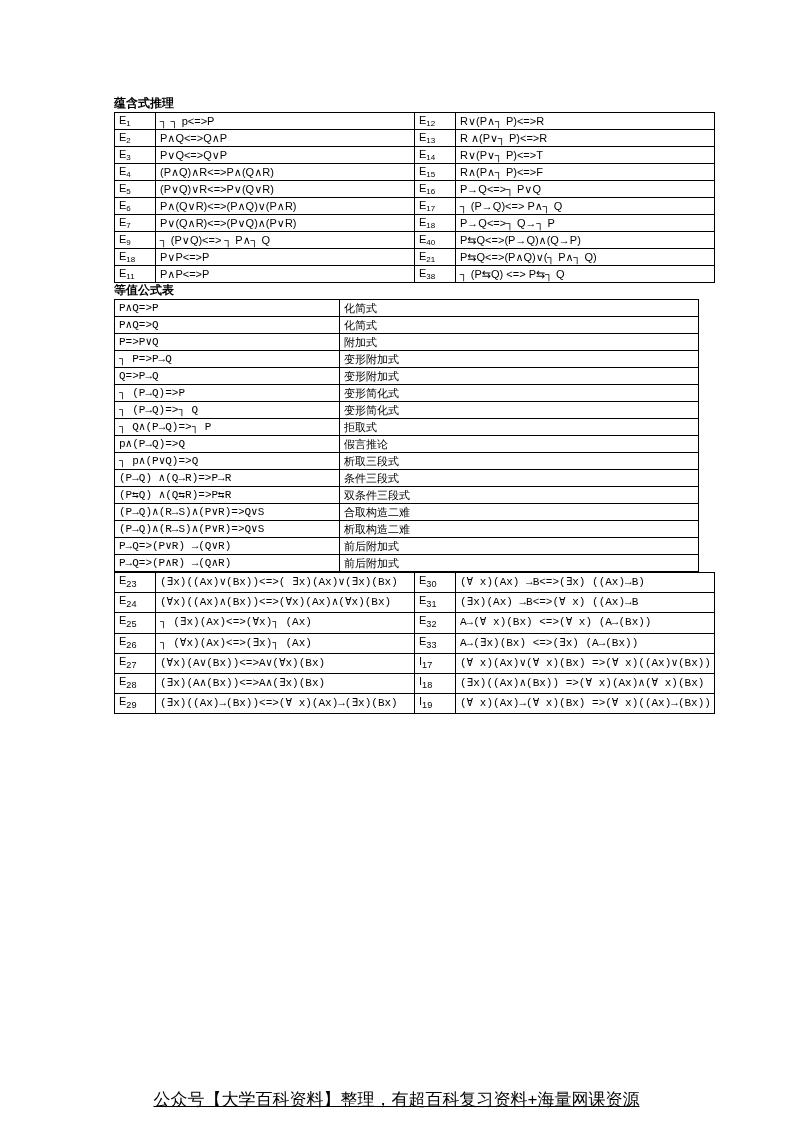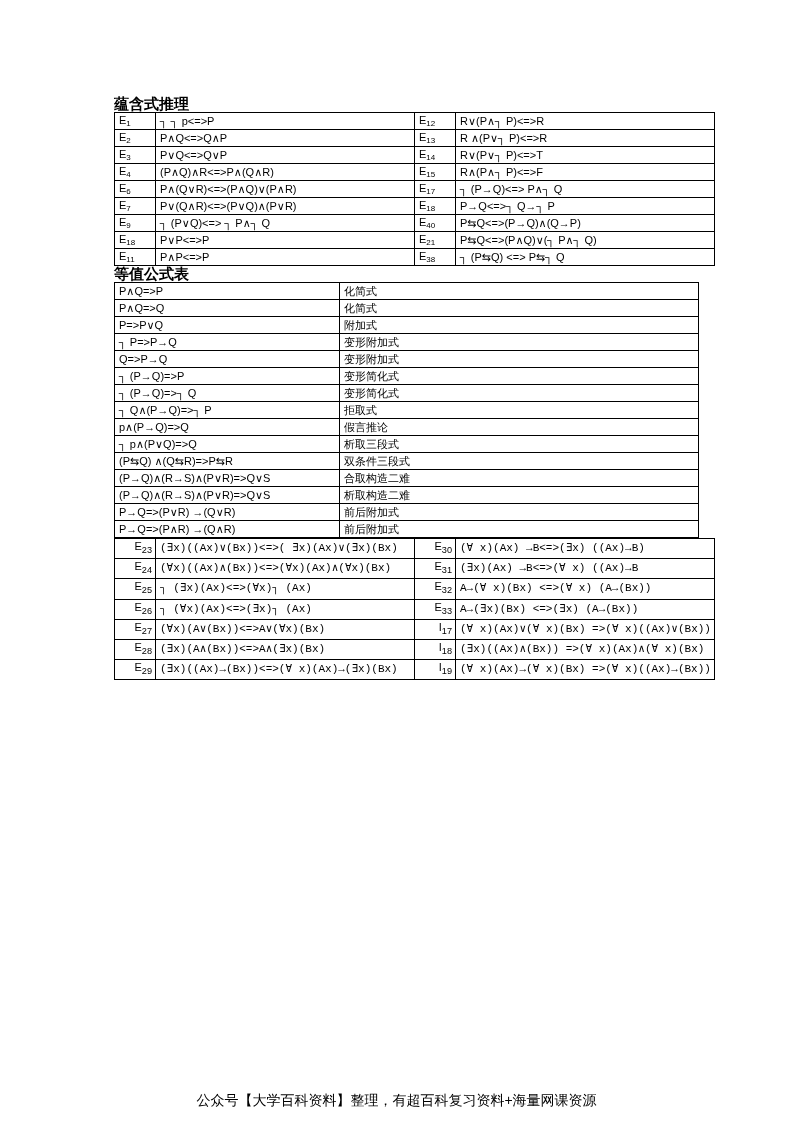"蕴含式推理" .section-title { font-size: 15px -> 12px }
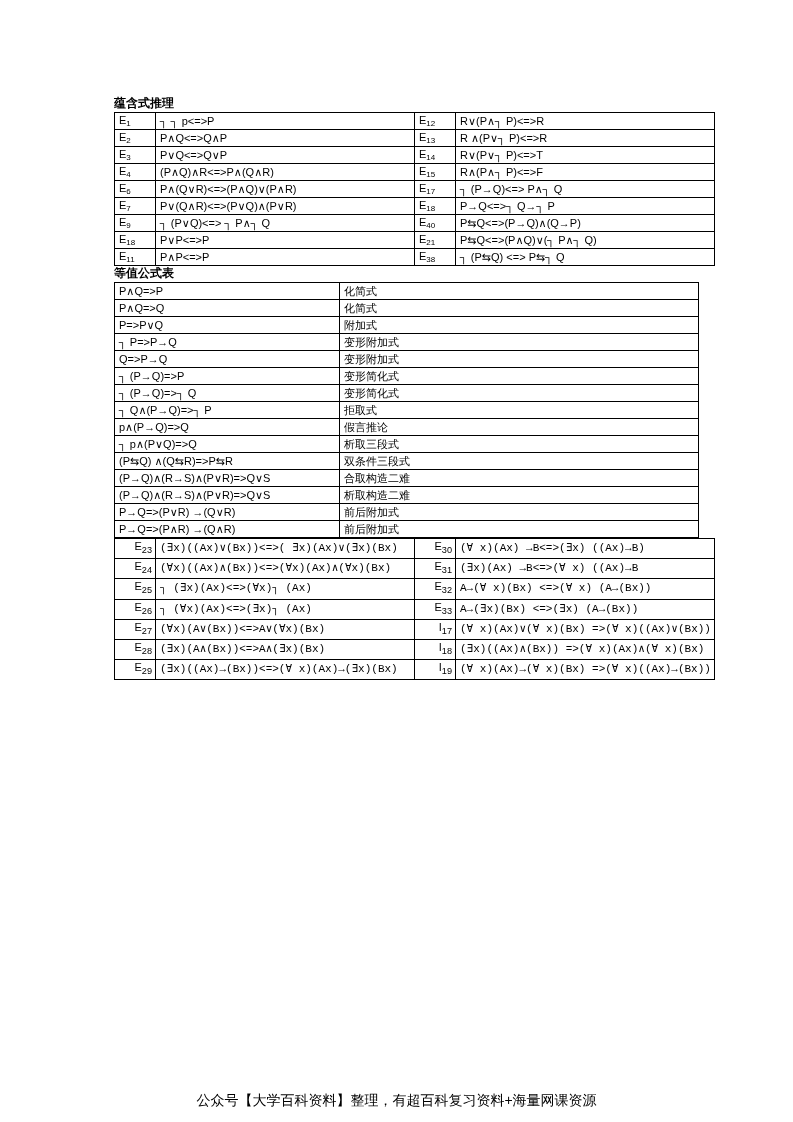"E5" tr { html: none -> <tr> <td><span>E</span><sub>5</sub></td> <td>(P∨Q)∨R&lt;=&gt;P∨(Q∨R)</td> <td><span>E</span><sub>16</sub></td> <td>P→Q&lt;=&gt;┐ P∨Q</td> </tr> }
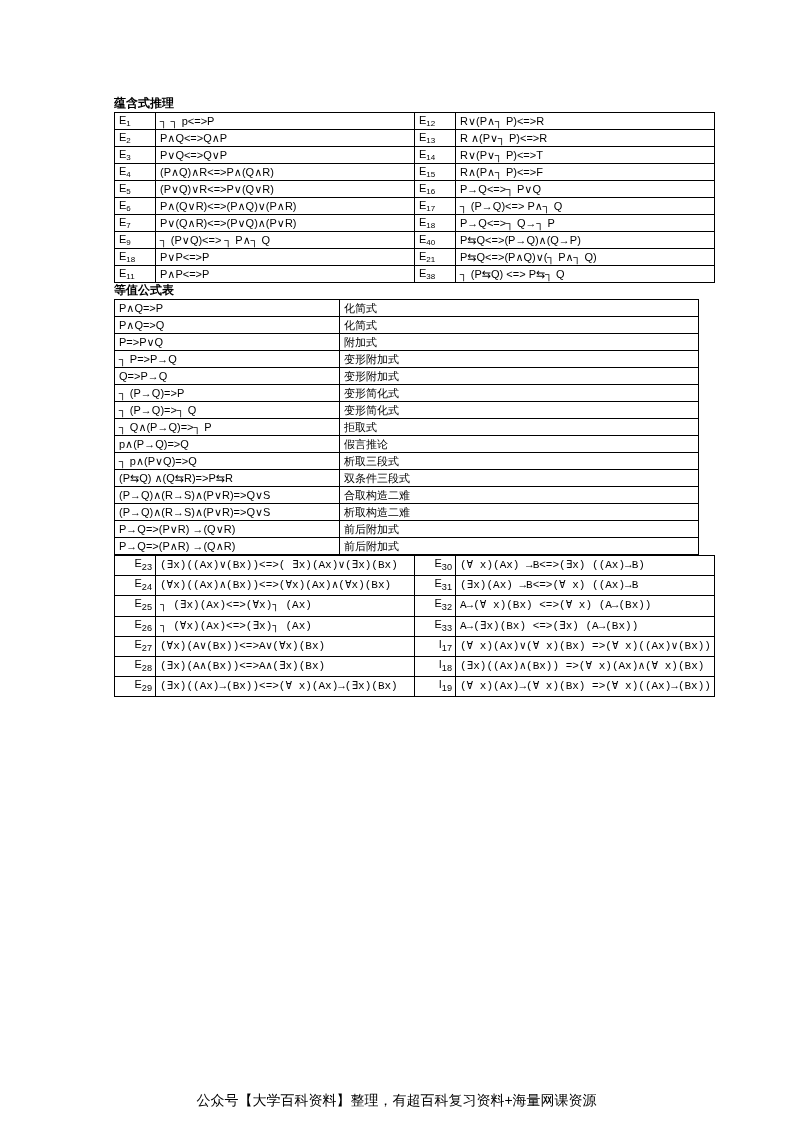"P∧Q=>P" .eq-left { font-family: none -> Liberation Mono, monospace }
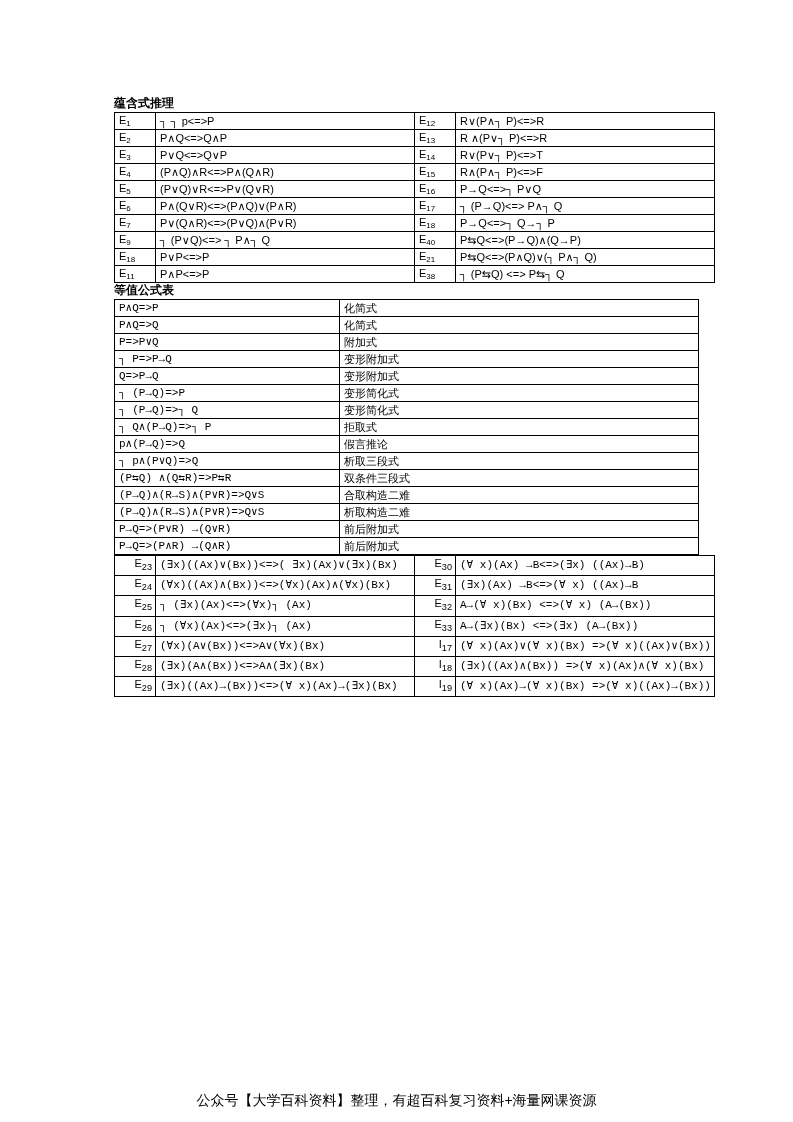"(P→Q) ∧(Q→R)=>P→R" tr { html: none -> <tr> <td>(P→Q) ∧(Q→R)=&gt;P→R</td> <td>条件三段式</td> </tr> }
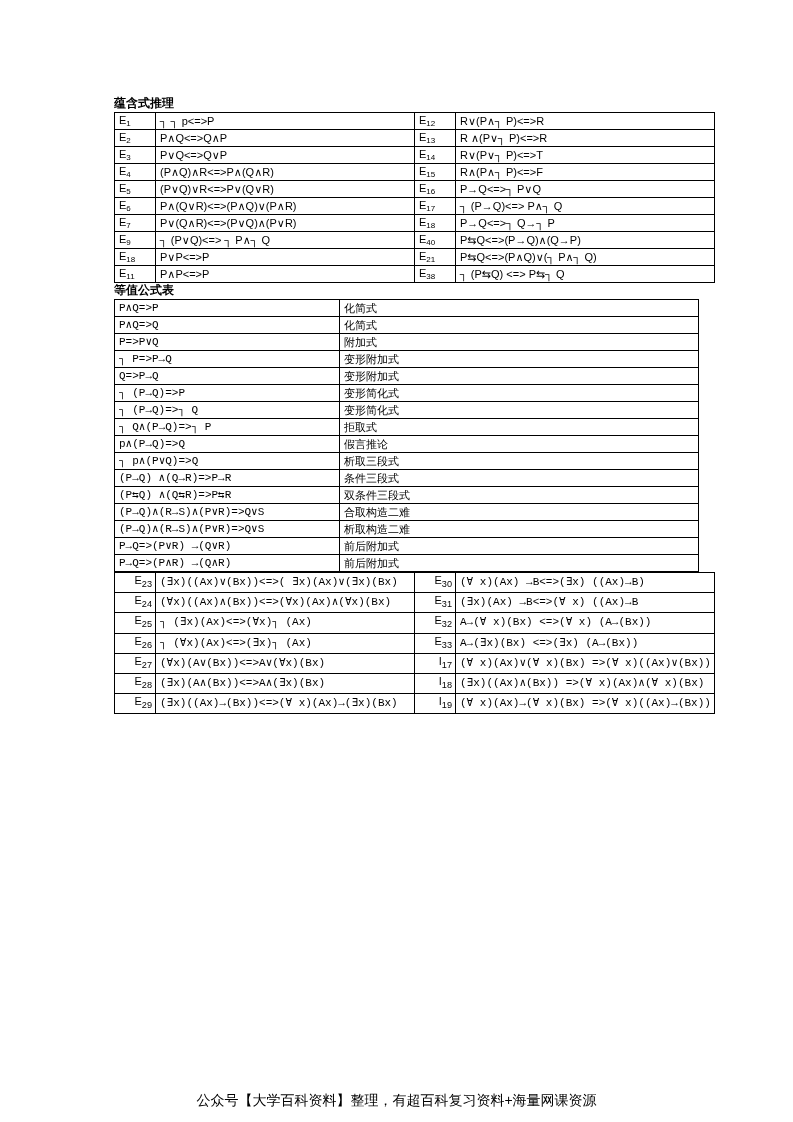"E23" .q-lbl { text-align: right -> none }
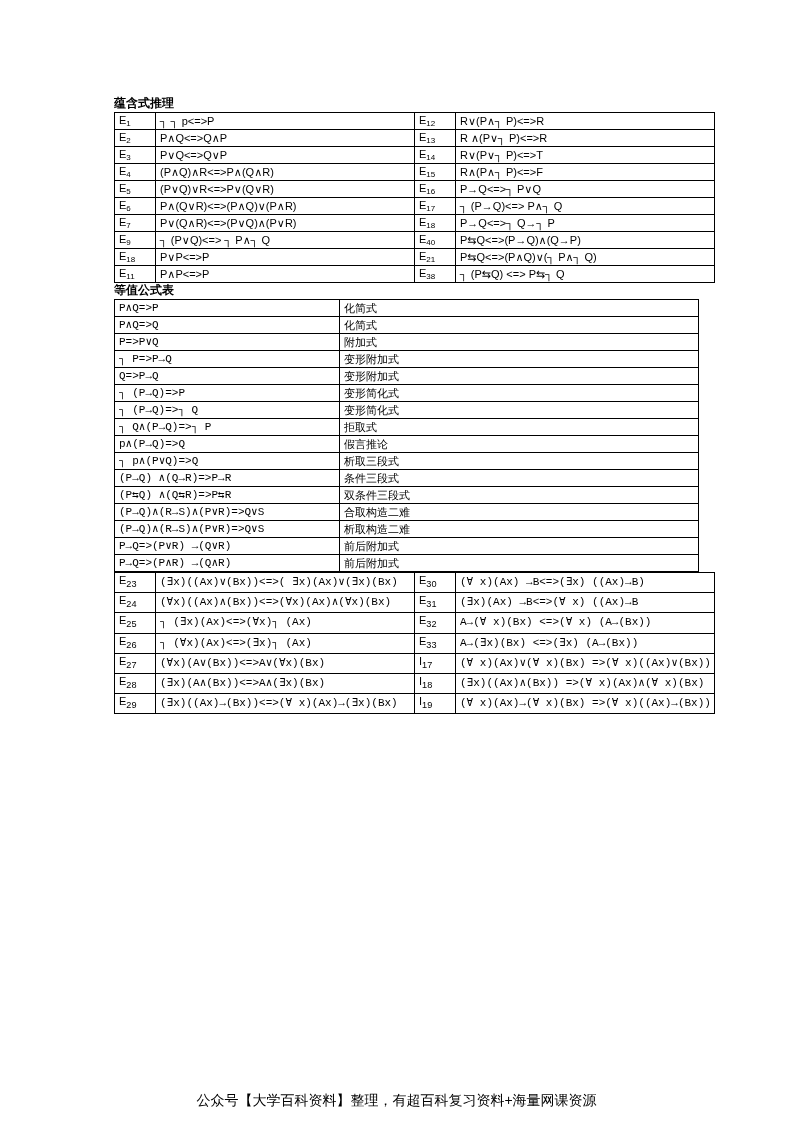"公众号【大学百科资料】整理，有超百科复习资料+海量网课资源" .footer { font-size: 14px -> 17px; text-decoration: none -> underline }
